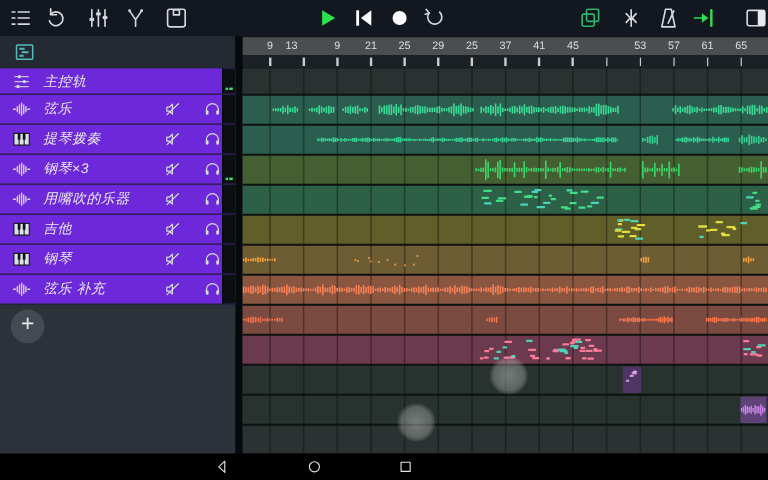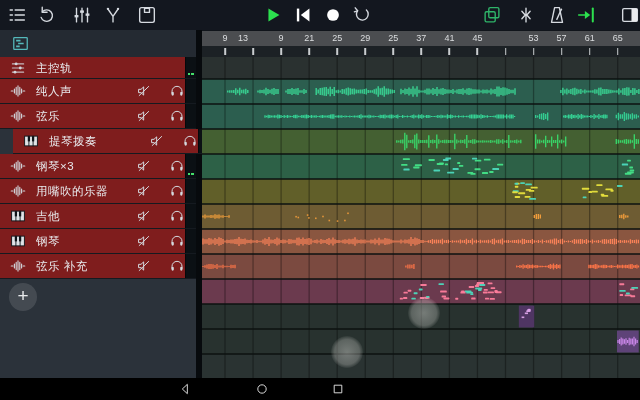"主控轨" .trow { background: #7f1d1d -> #6d28d9; font-style: none -> italic }
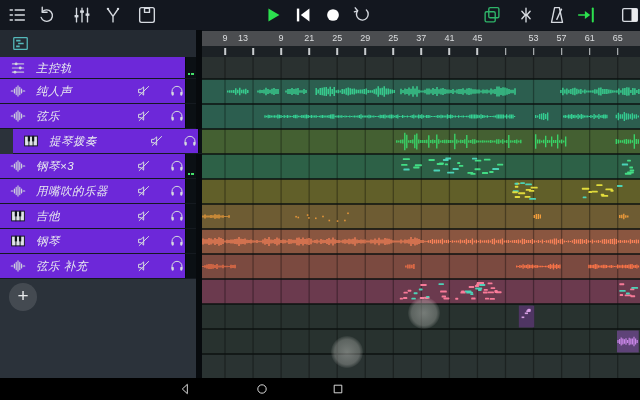"纯人声" div.trow { html: <div> <span> <svg> <path></path> </svg> </span> <span>纯人声</span> <span> <svg> <path></path> <path></path> </svg> </span> <span> <svg> <path></path> <rect></rect> <rect></rect> </svg> </span> <div></div> </div> -> none }
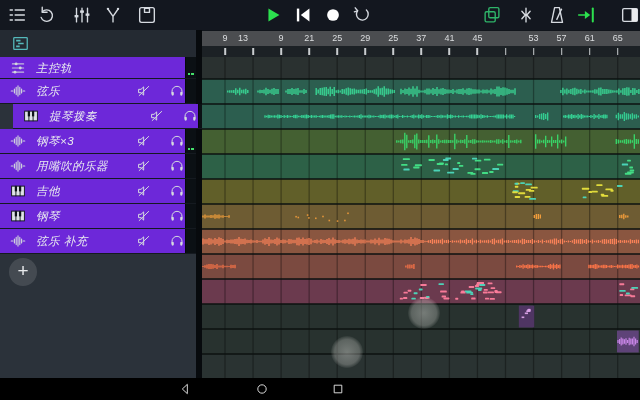"提琴拨奏" div.trow { margin-left: 13px -> none }
